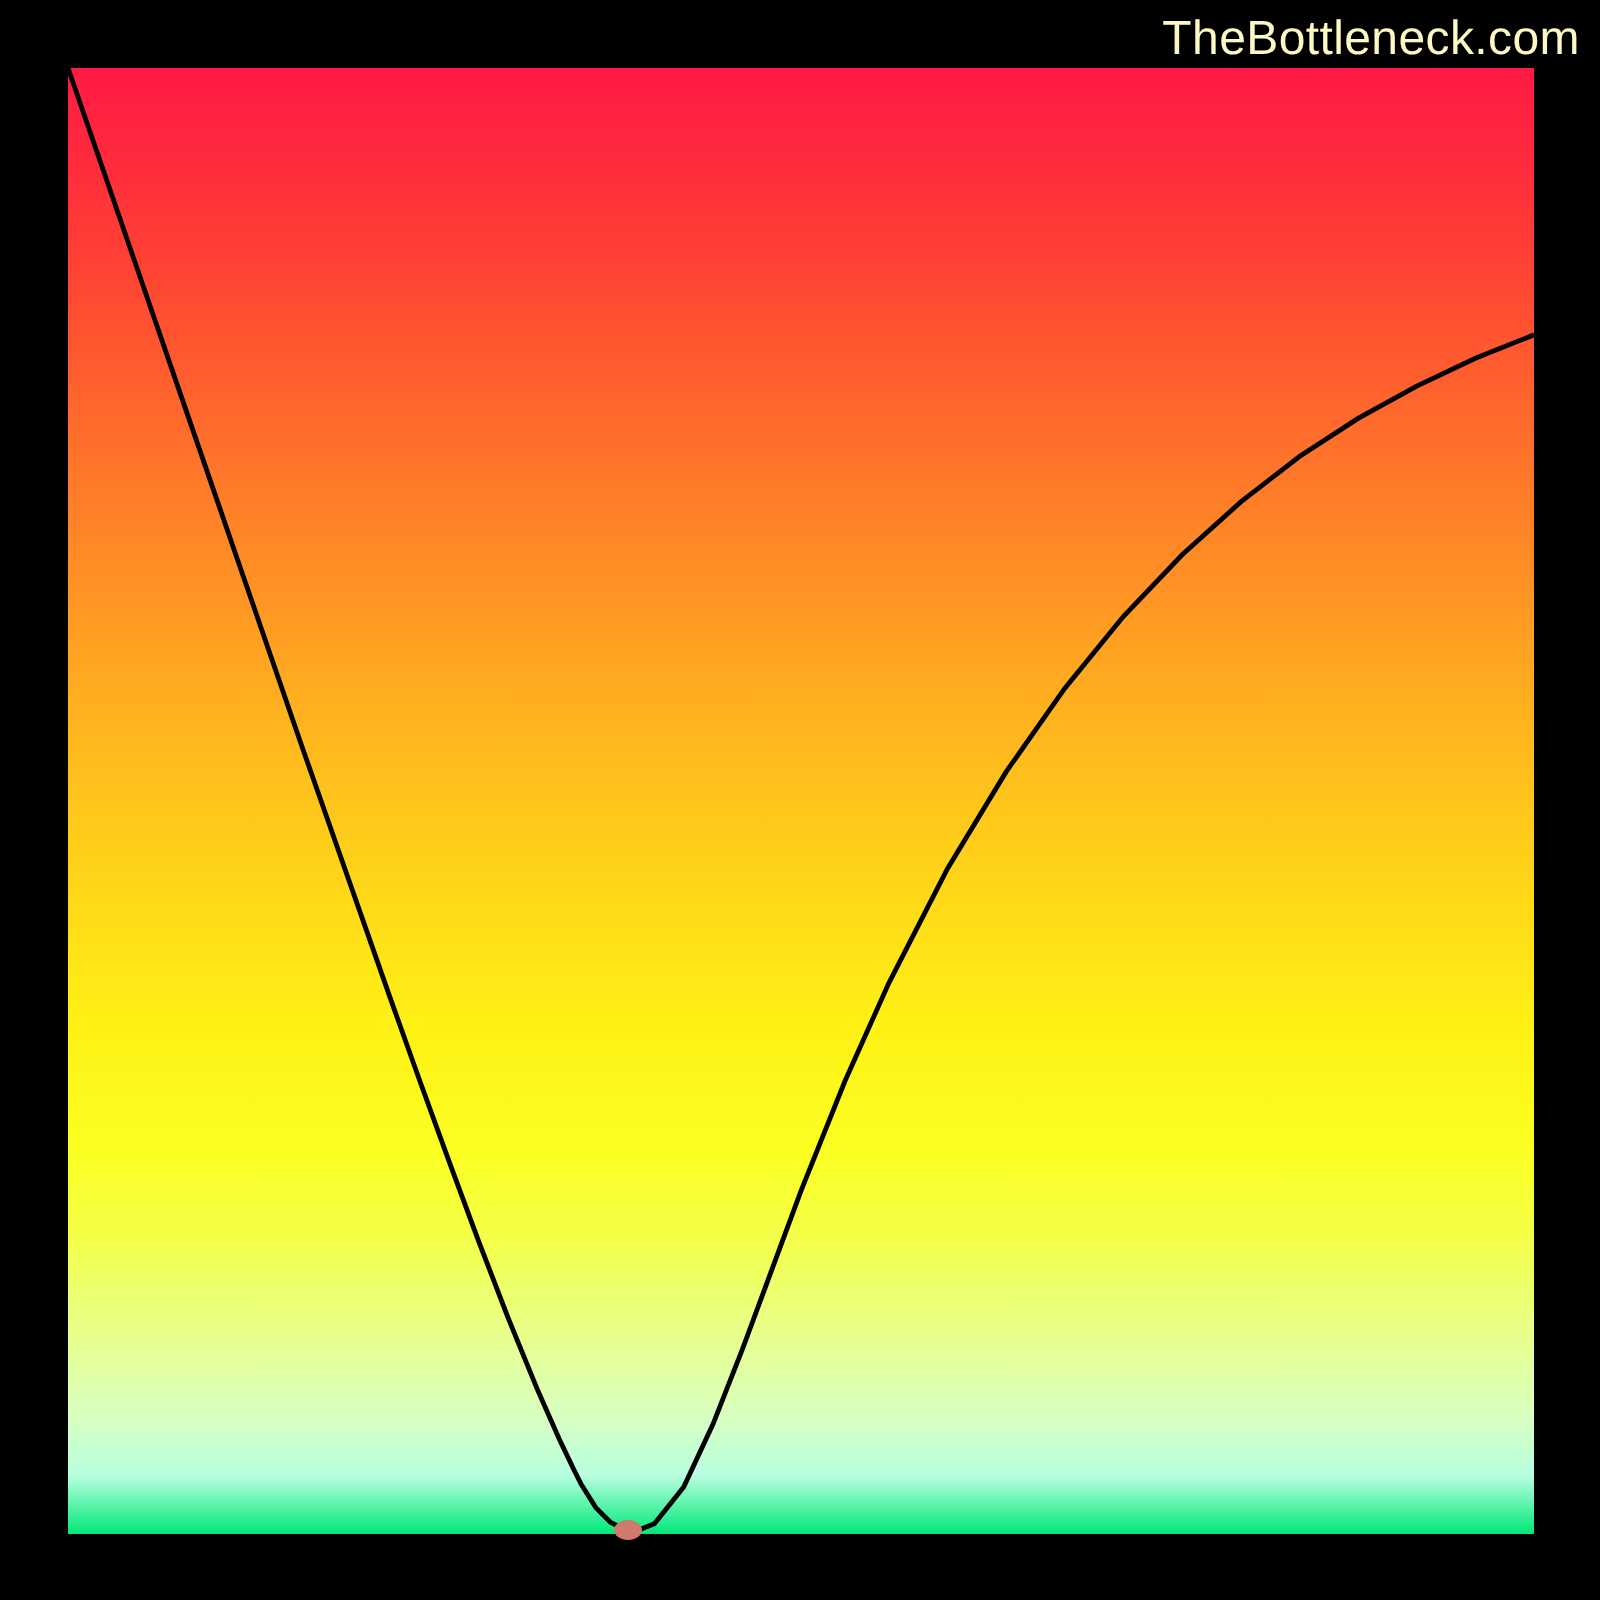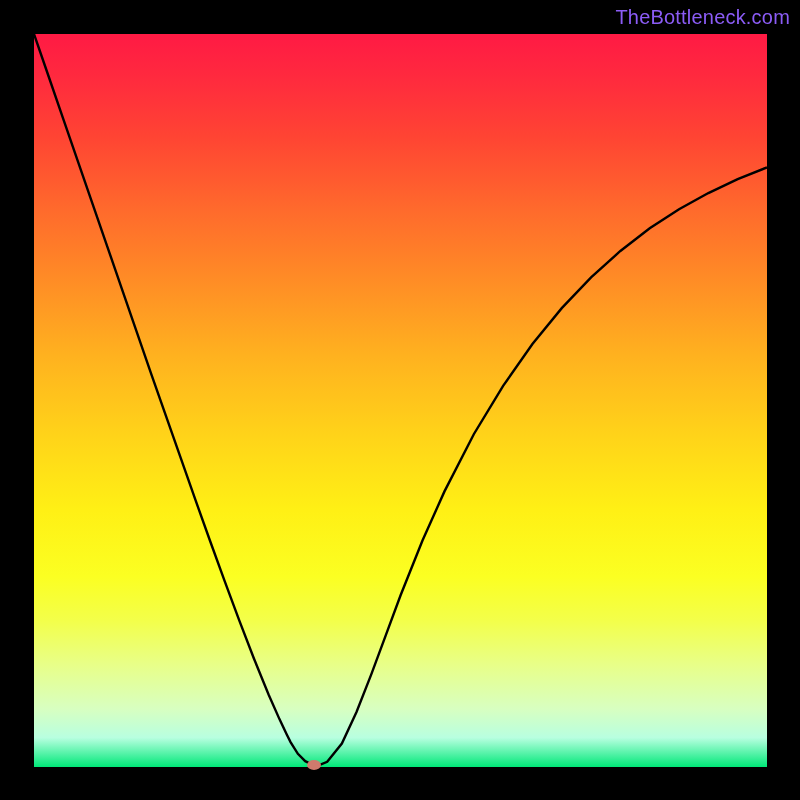"TheBottleneck.com" .watermark { color: #8b5cf6 -> #fef9c3; font-size: 20px -> 24px }
